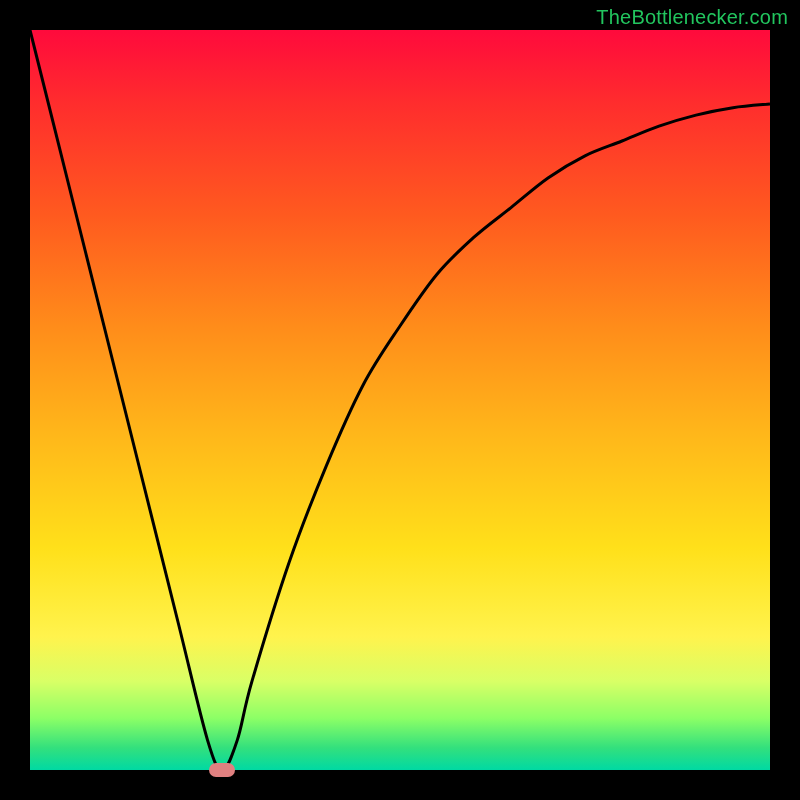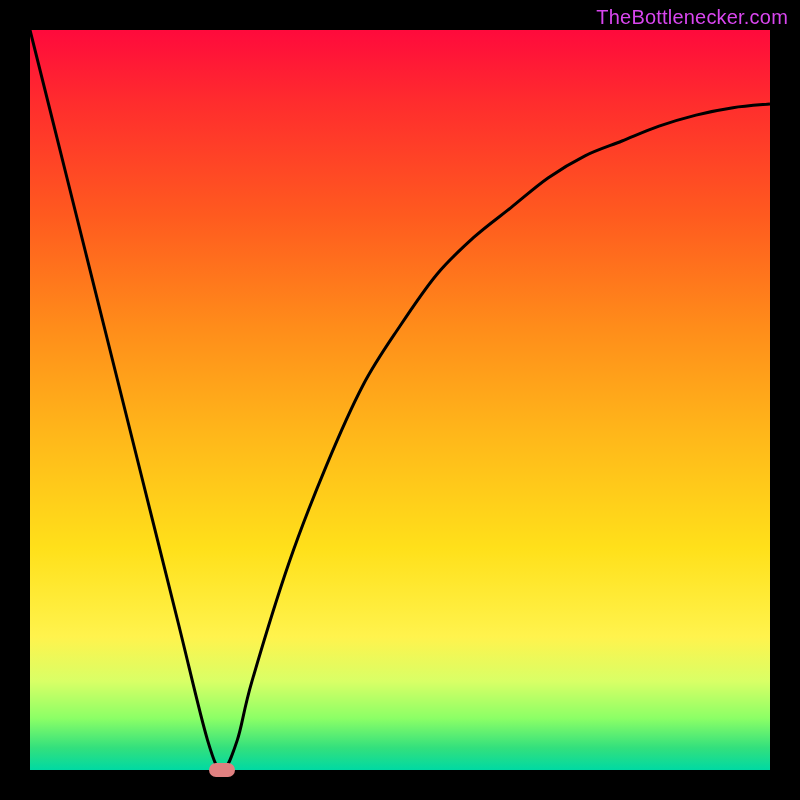"TheBottlenecker.com" .attribution { color: #d946ef -> #22c55e }
